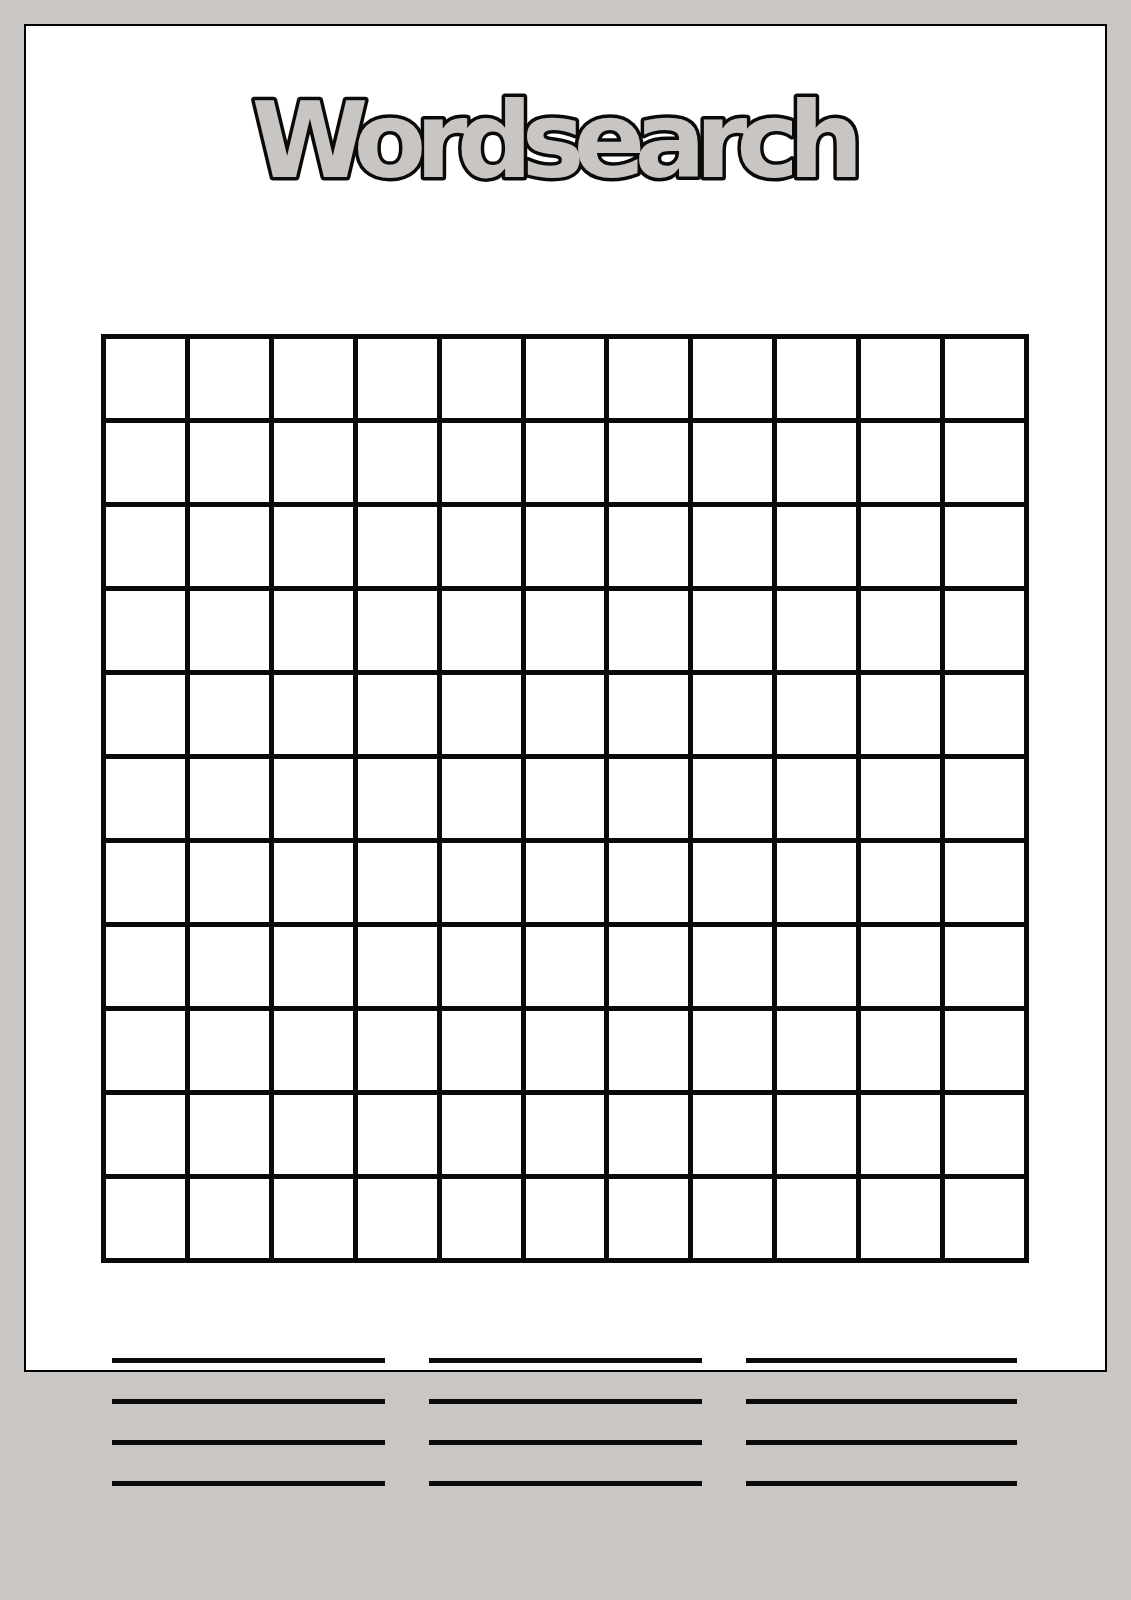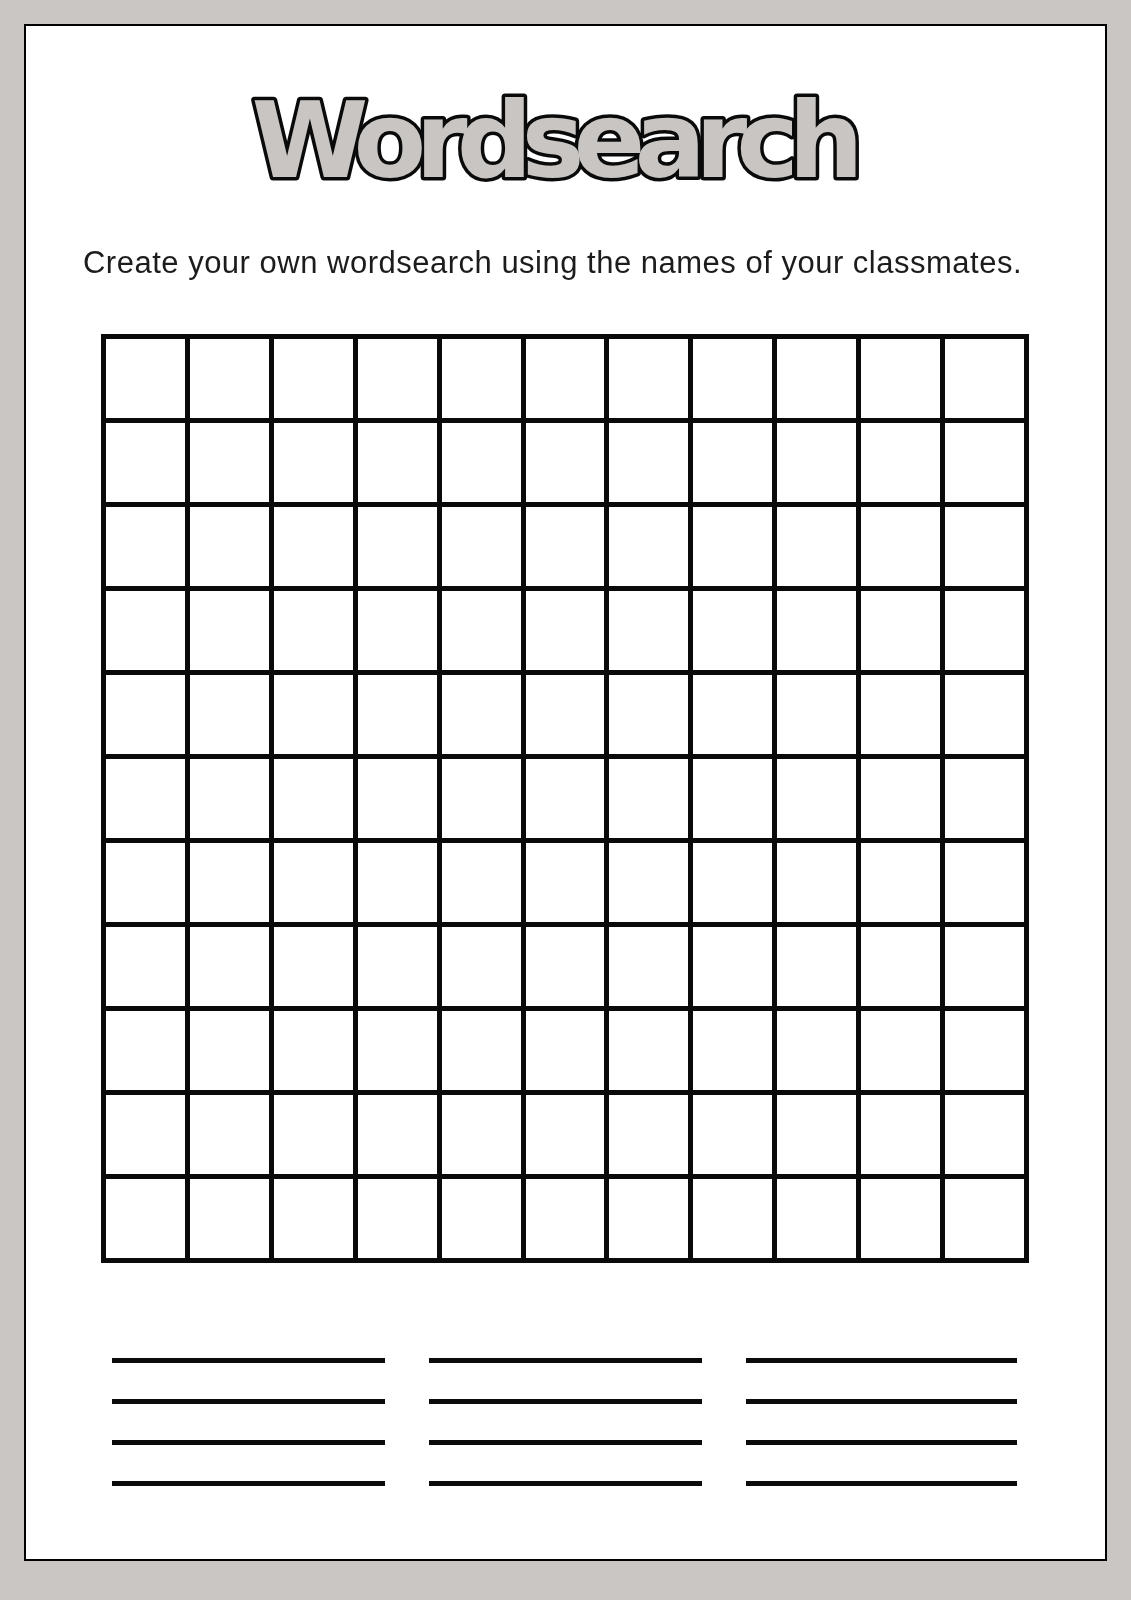"Wordsearch" .page { height: 1537px -> 1348px }
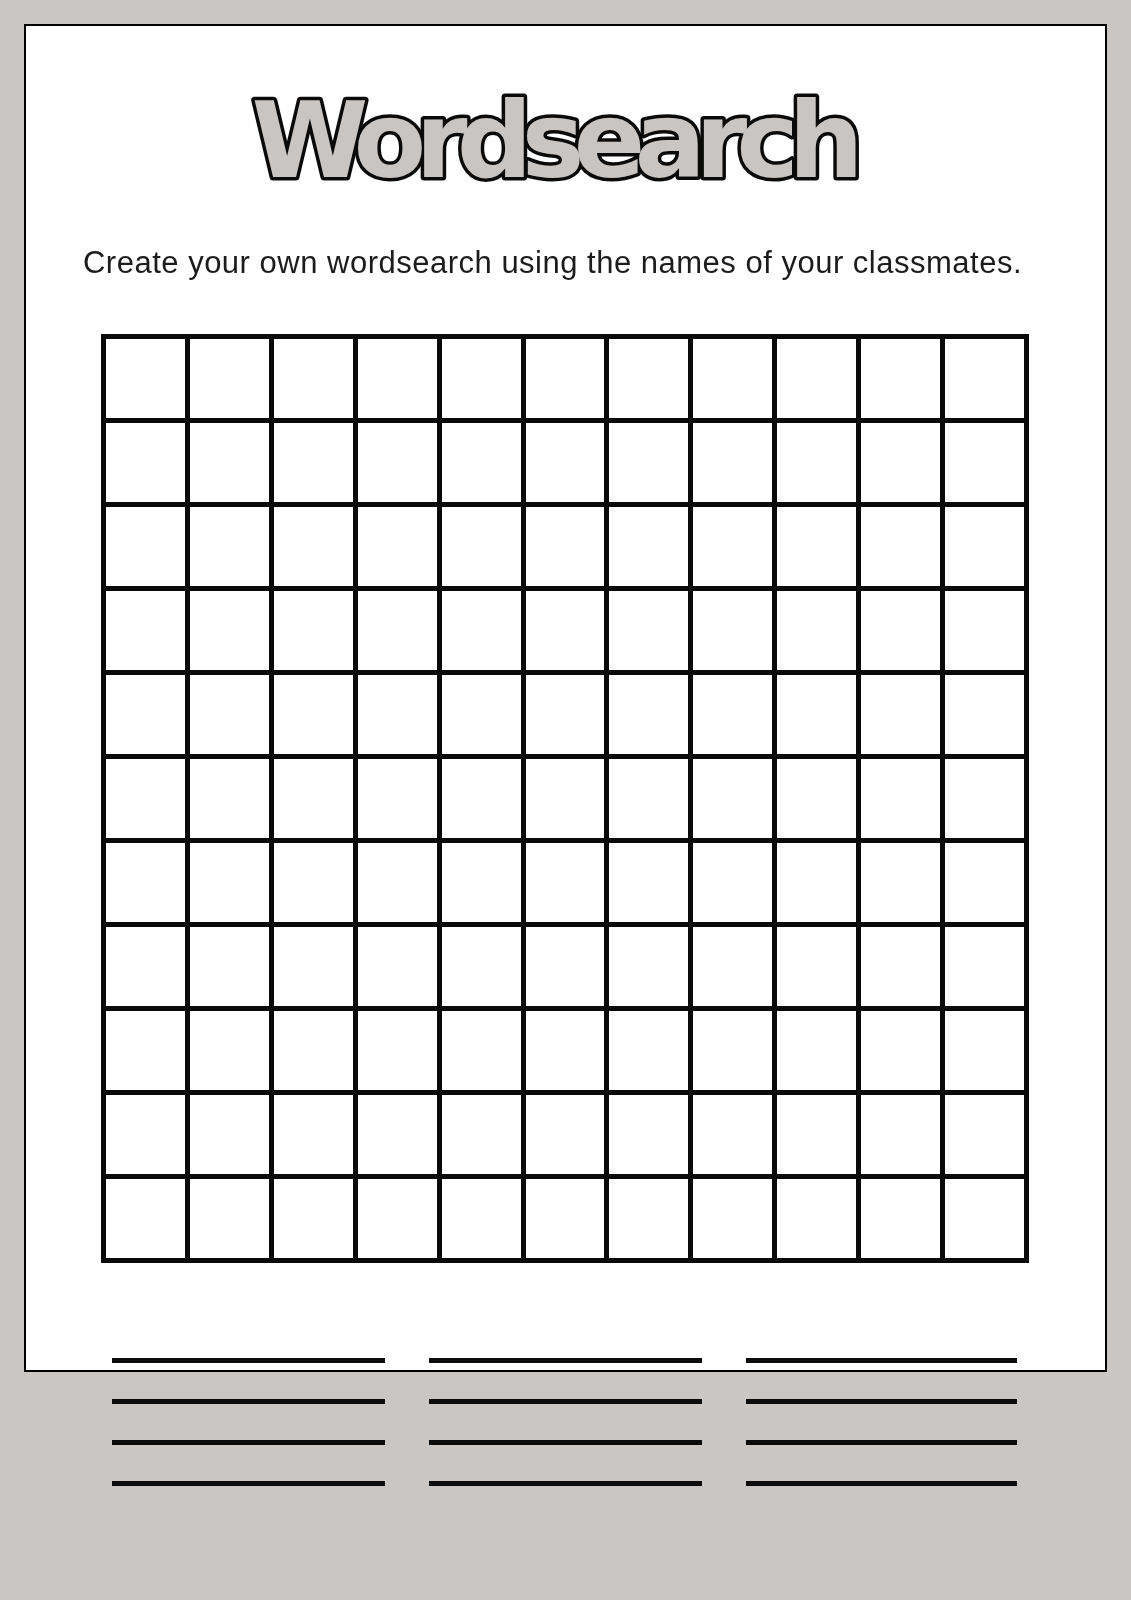"Create your own wordsearch using" div.instruction { html: <div>Create your own wordsearch using the names of your classmates.</div> -> none }
